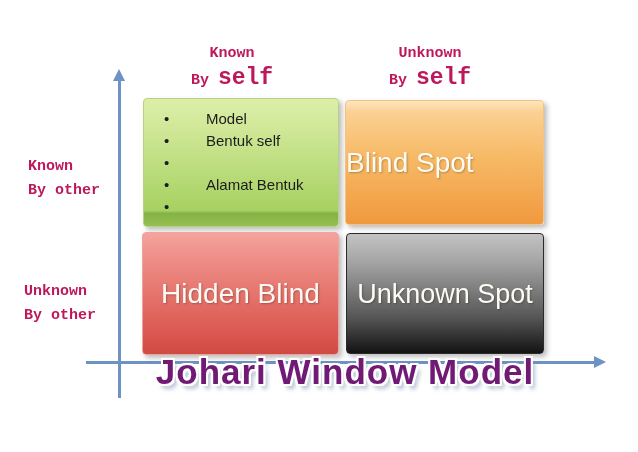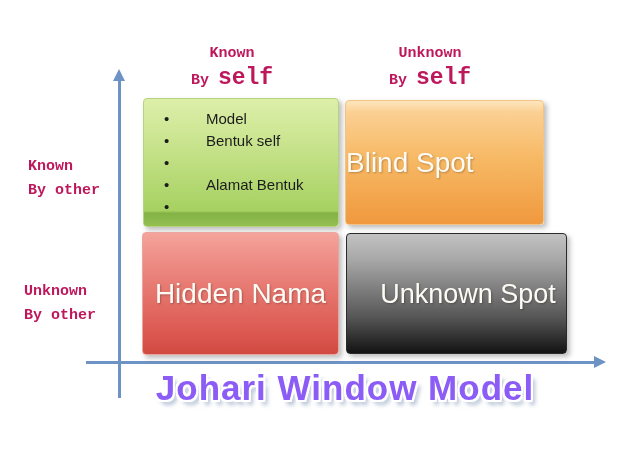"Hidden Nama" div.q-caption { text: Nama -> Blind }
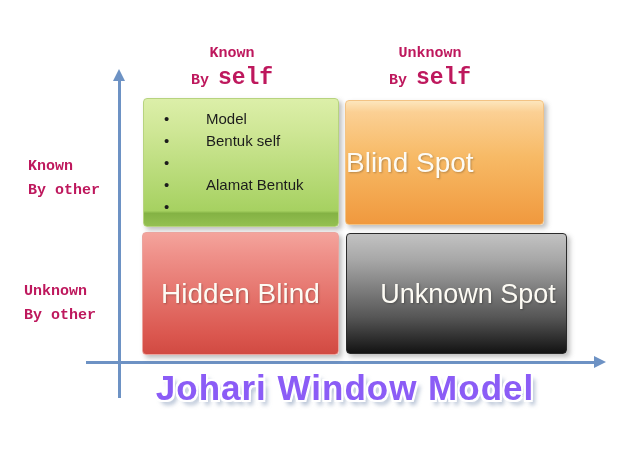"Unknown Spot" .q-unknown { padding-left: 23px -> none }
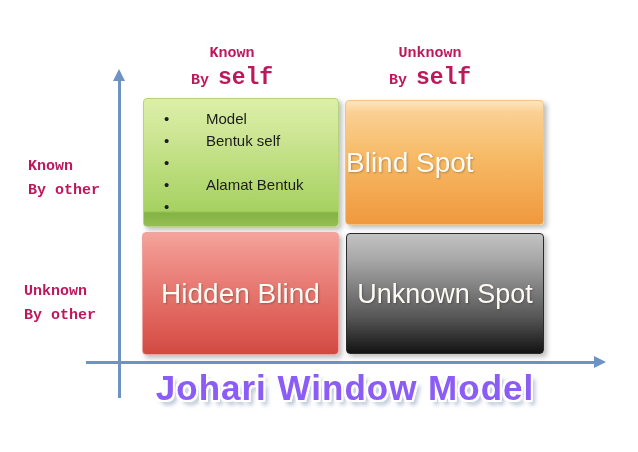"Johari Window Model" .title { color: #8b5cf6 -> #701a75; top: 368px -> 352px }
